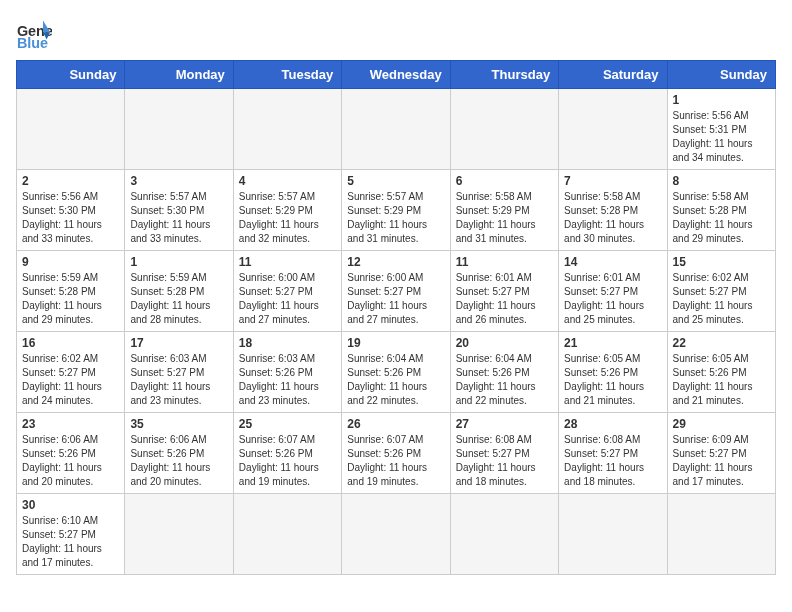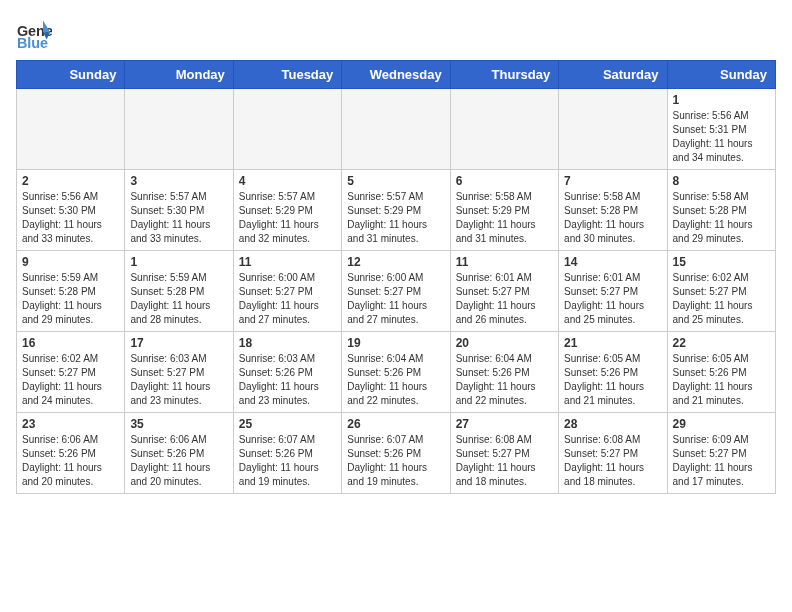"30" tr.last-row { html: none -> <tr> <td> <span>30</span> <div>Sunrise: 6:10 AM Sunset: 5:27 PM Daylight: 11 hours and 17 minutes.</div> </td> <td></td> <td></td> <td></td> <td></td> <td></td> <td></td> </tr> }
